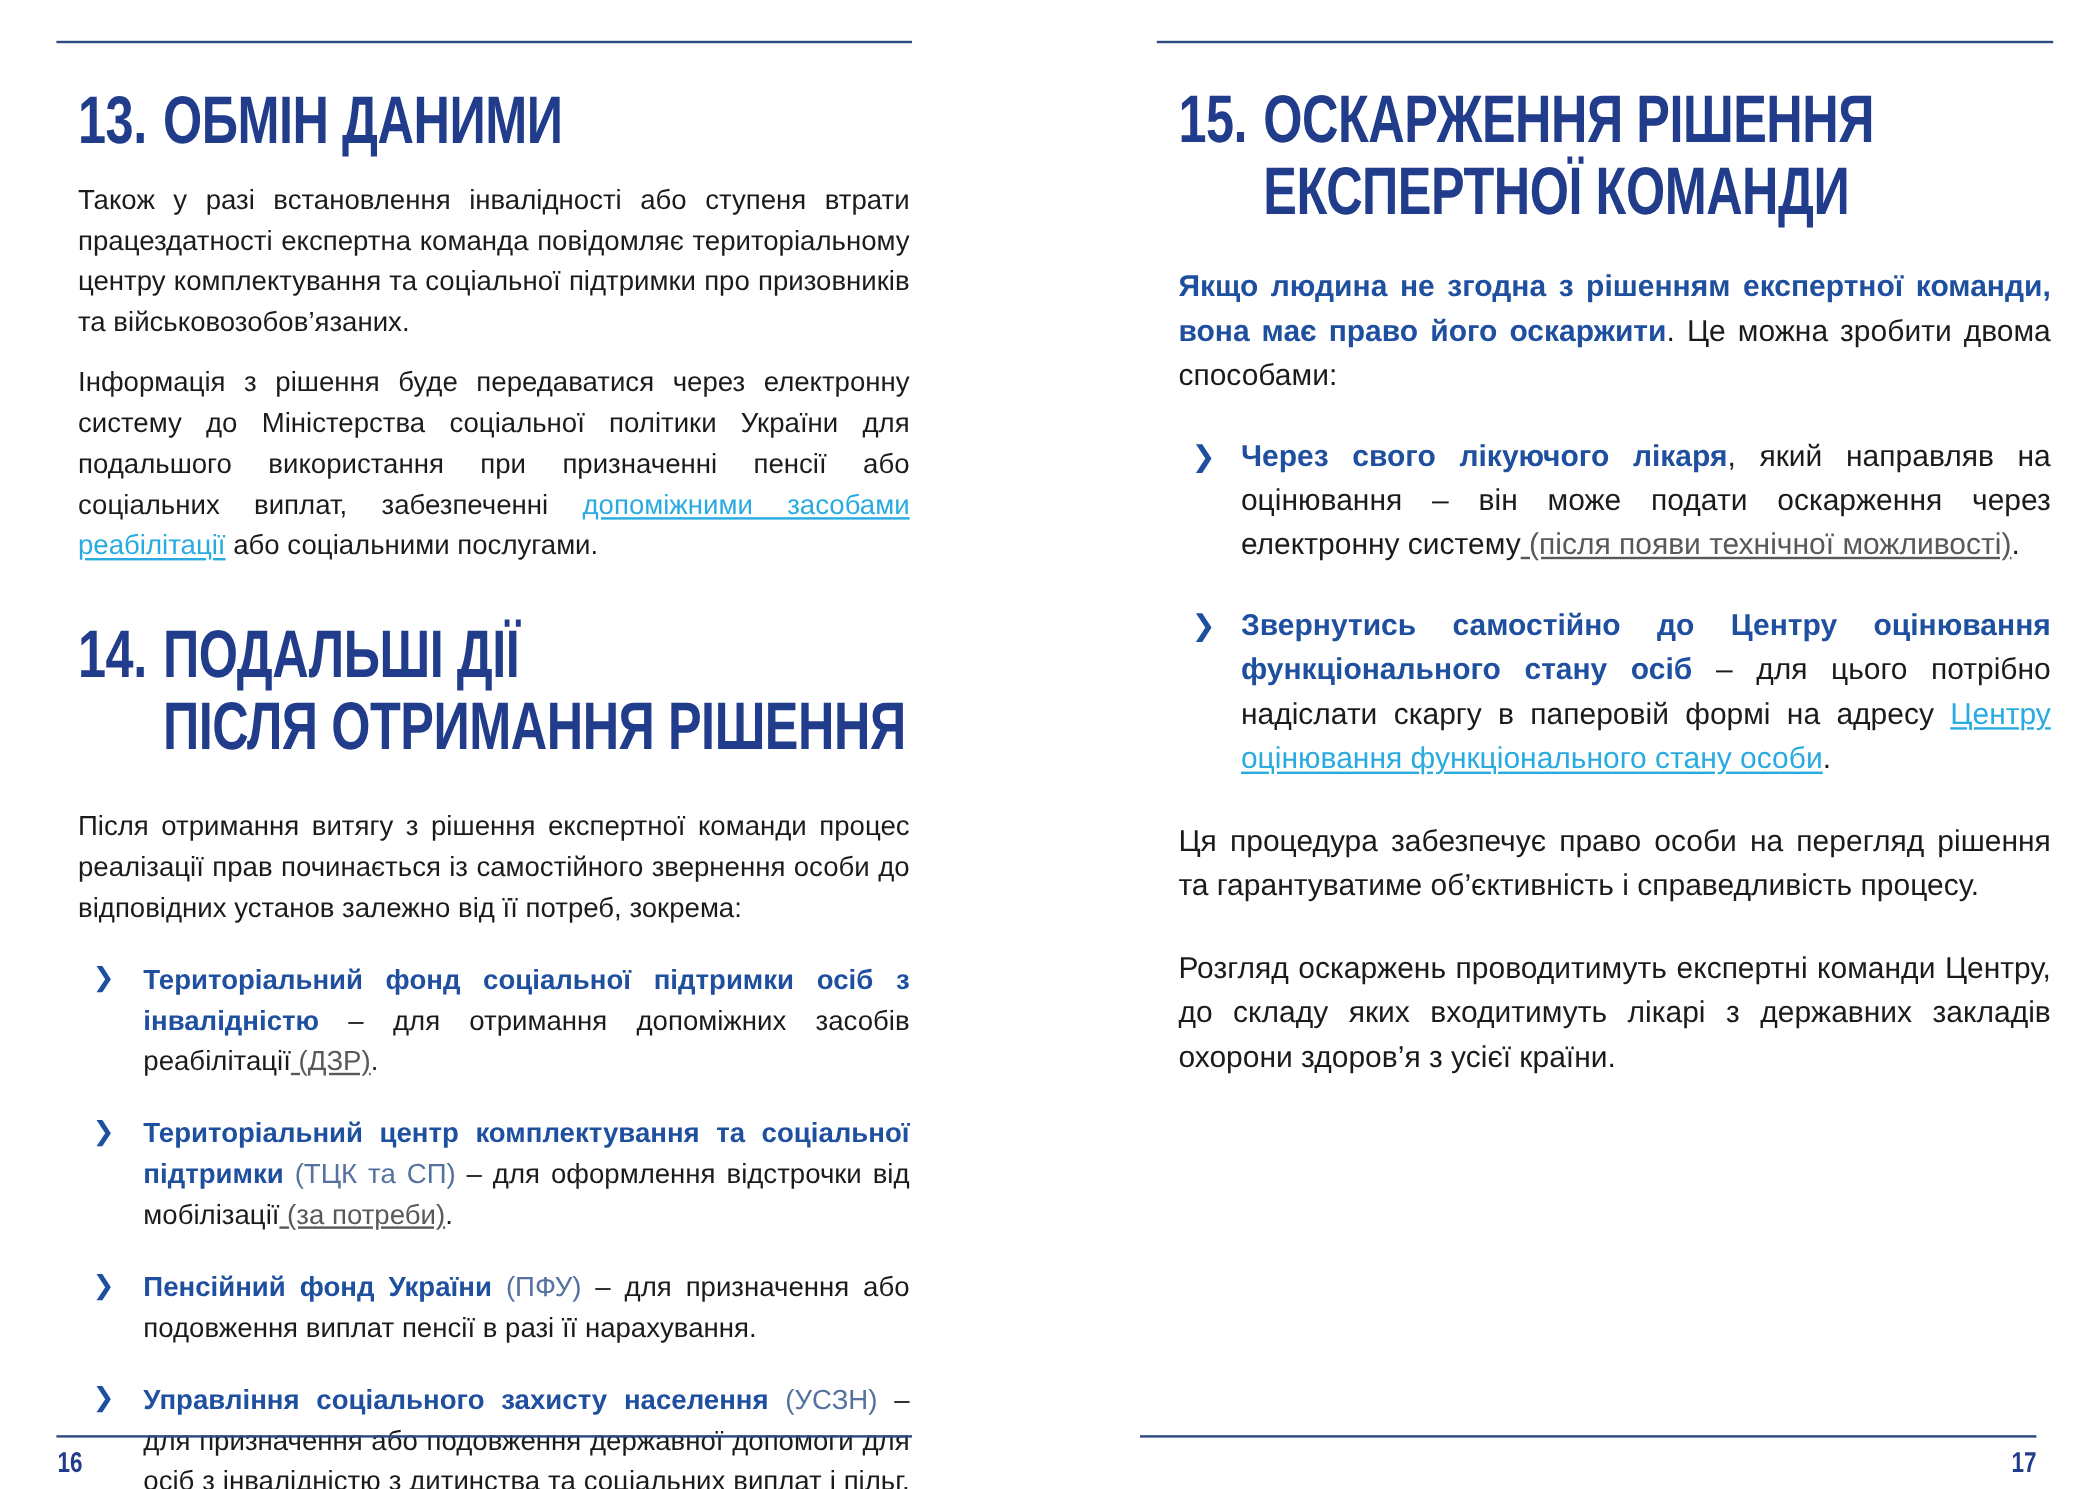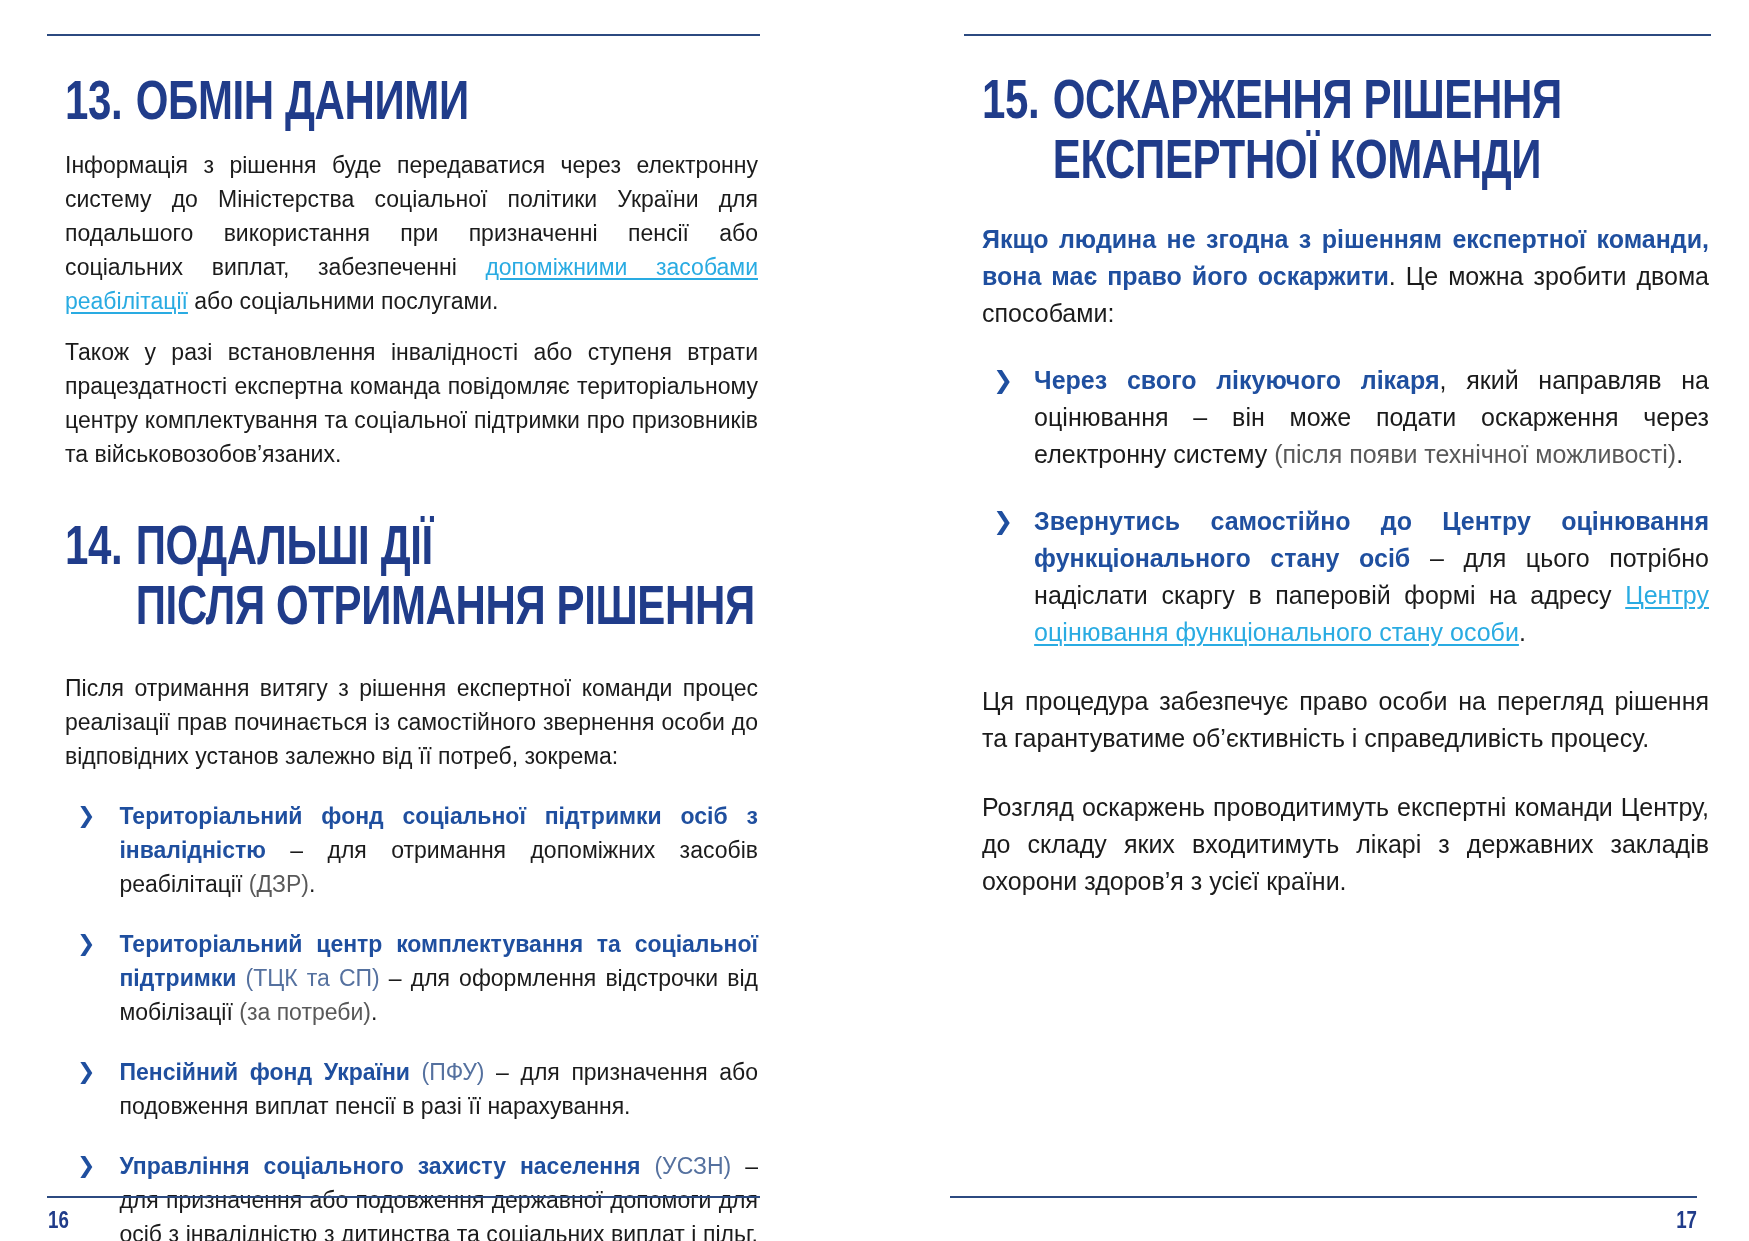"Інформація з рішення буде передаватися" p.body { order: before "Також у разі встановлення інвалідності" -> after "Також у разі встановлення інвалідності" }
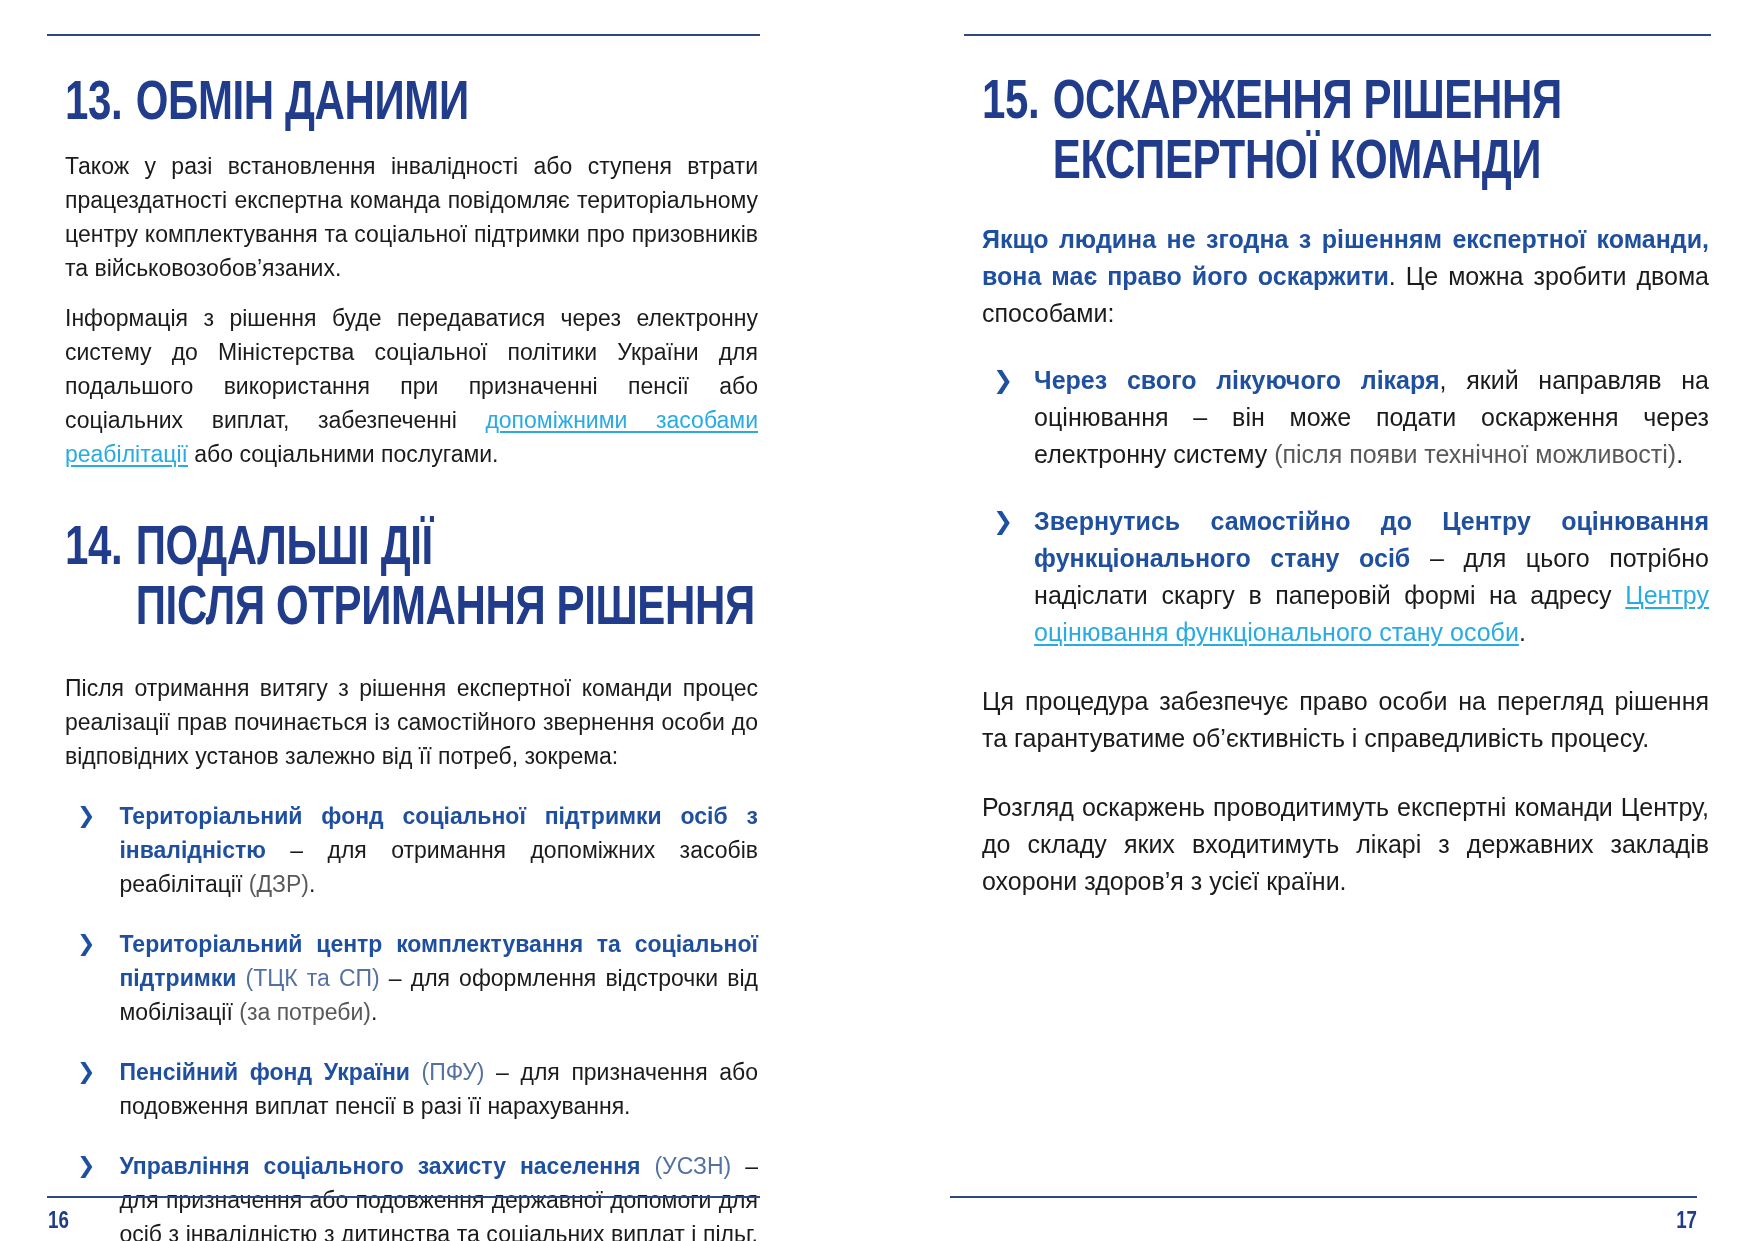"(після появи технічної можливості)" .note { text-decoration: none -> underline }
